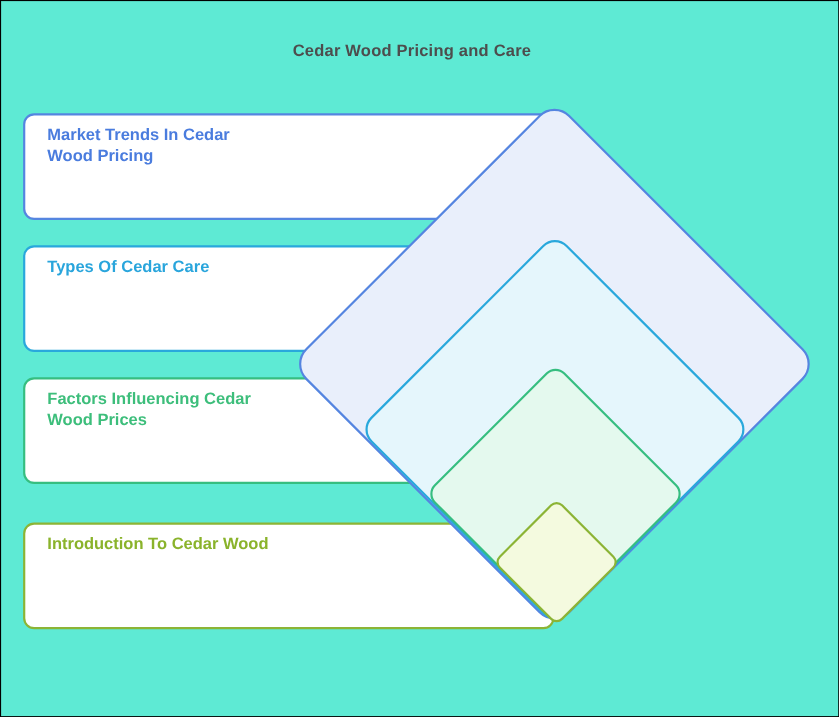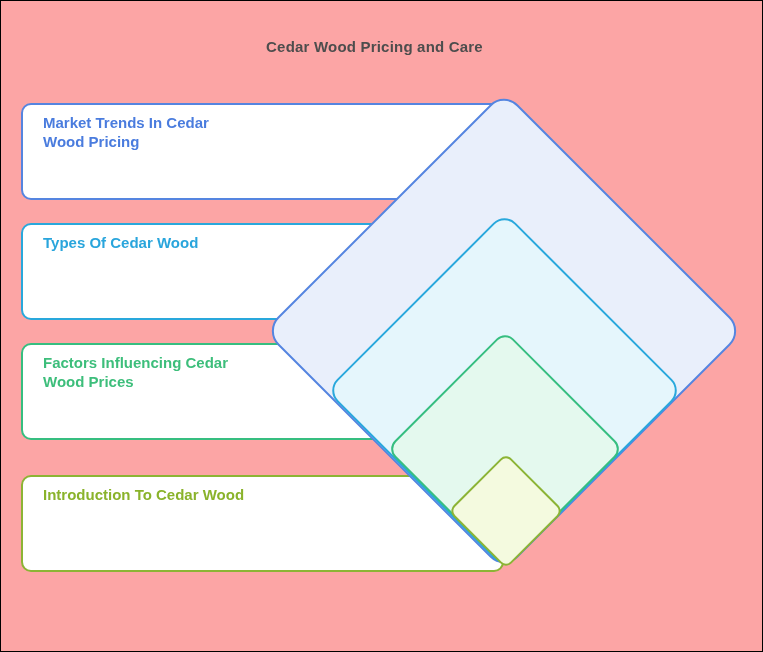"Cedar Wood Pricing and Care" .canvas { background: #fca5a5 -> #5eead4 }
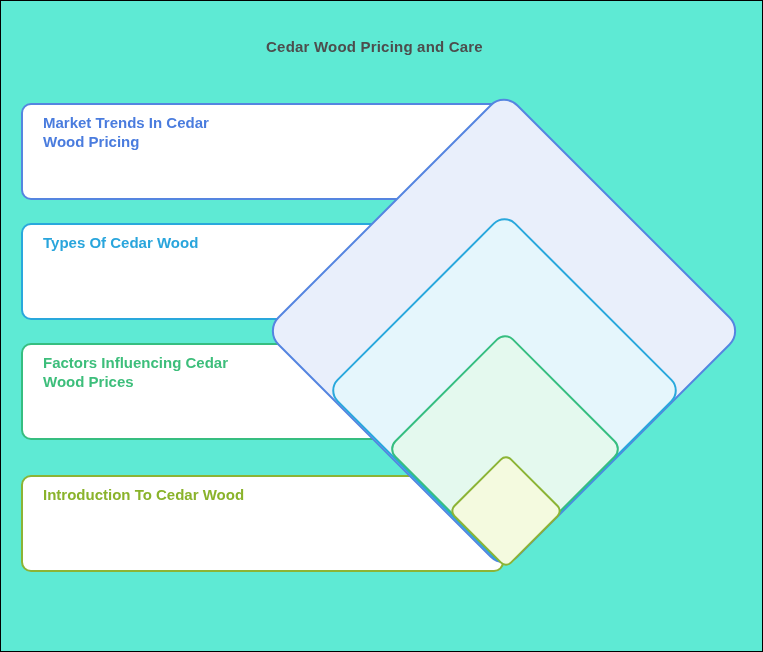"Types Of Cedar Wood" div.box-label { text: Wood -> Care }
